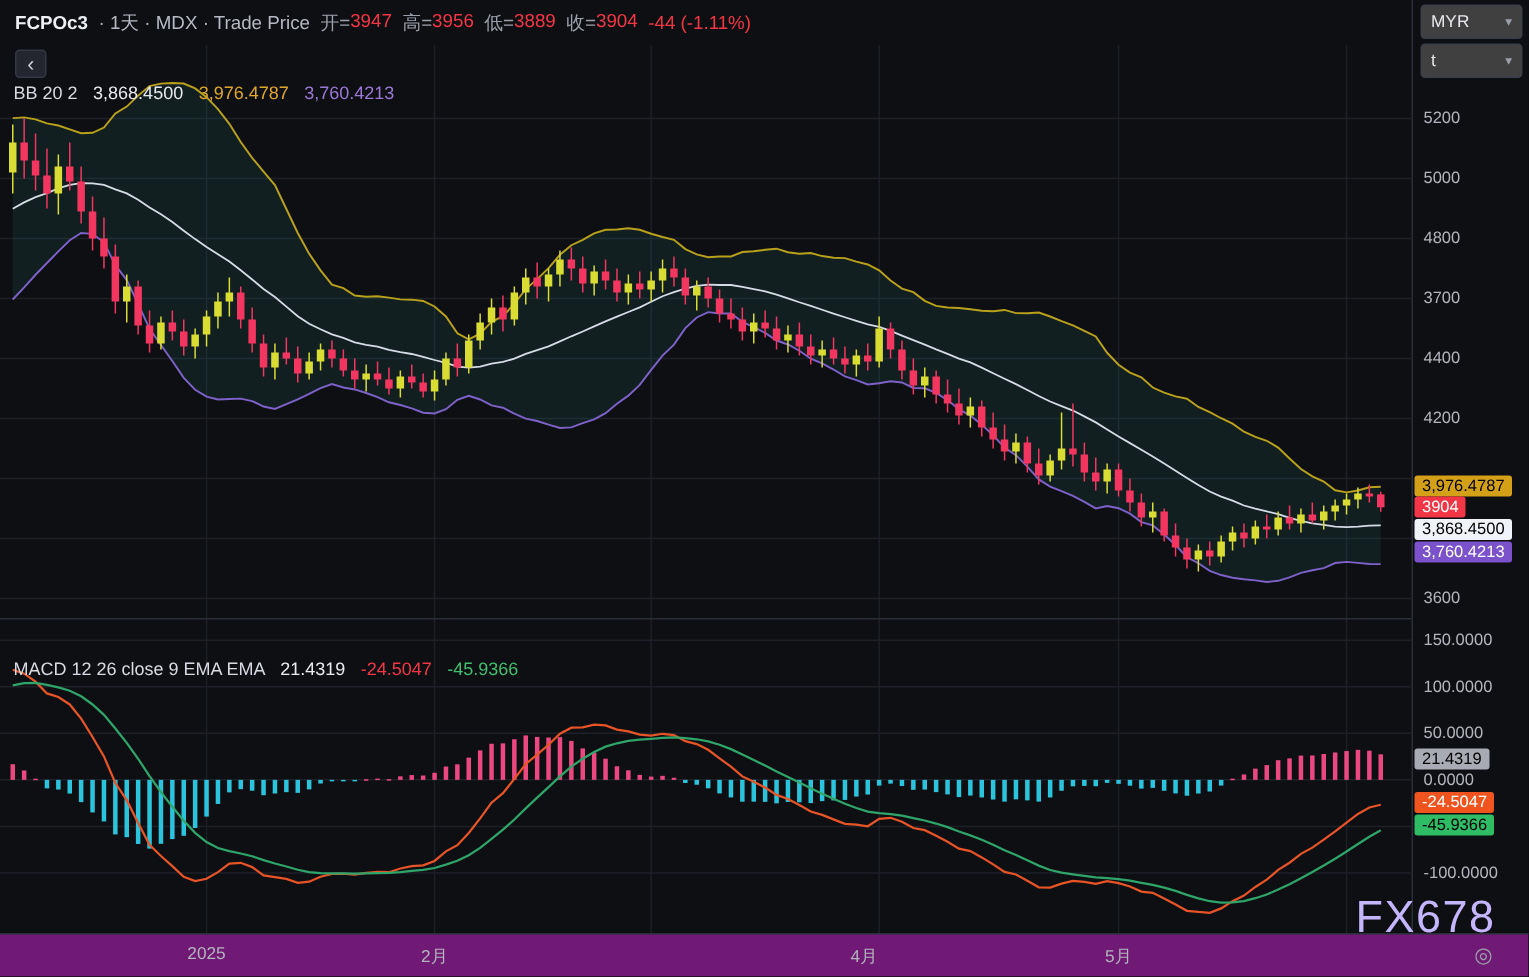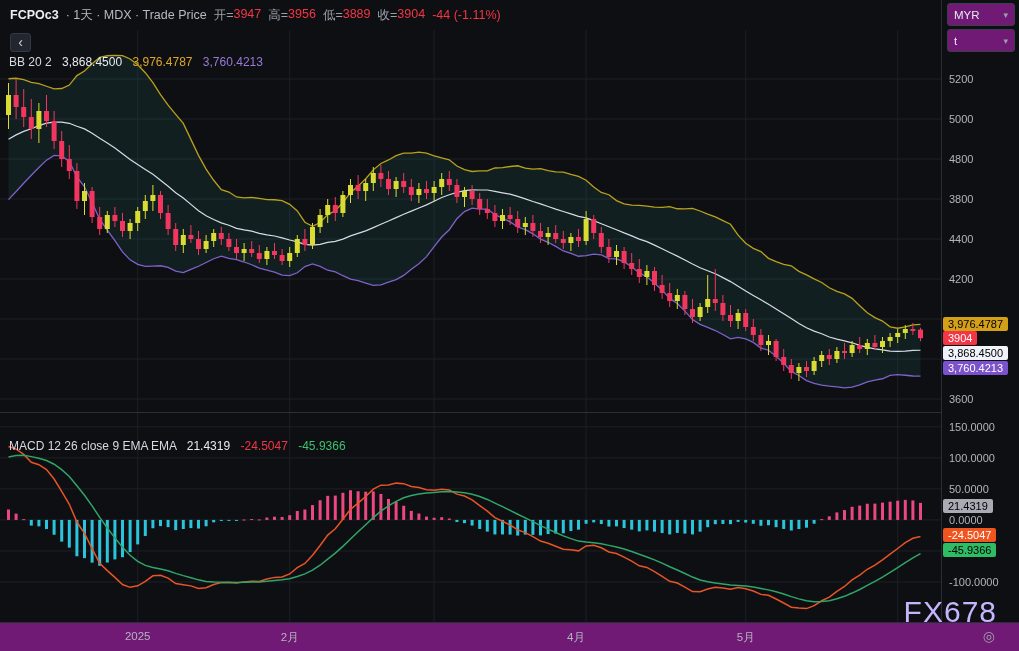"MYR" .selector { background: #701a75 -> #404040 }
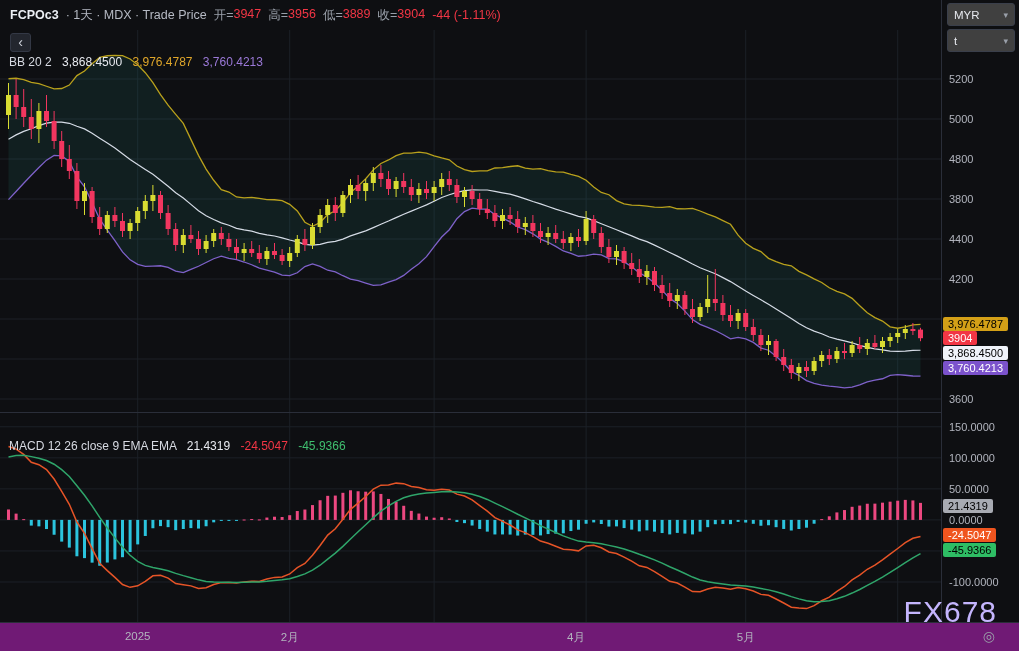"3800" div.tick { text: 3800 -> 3700 }
